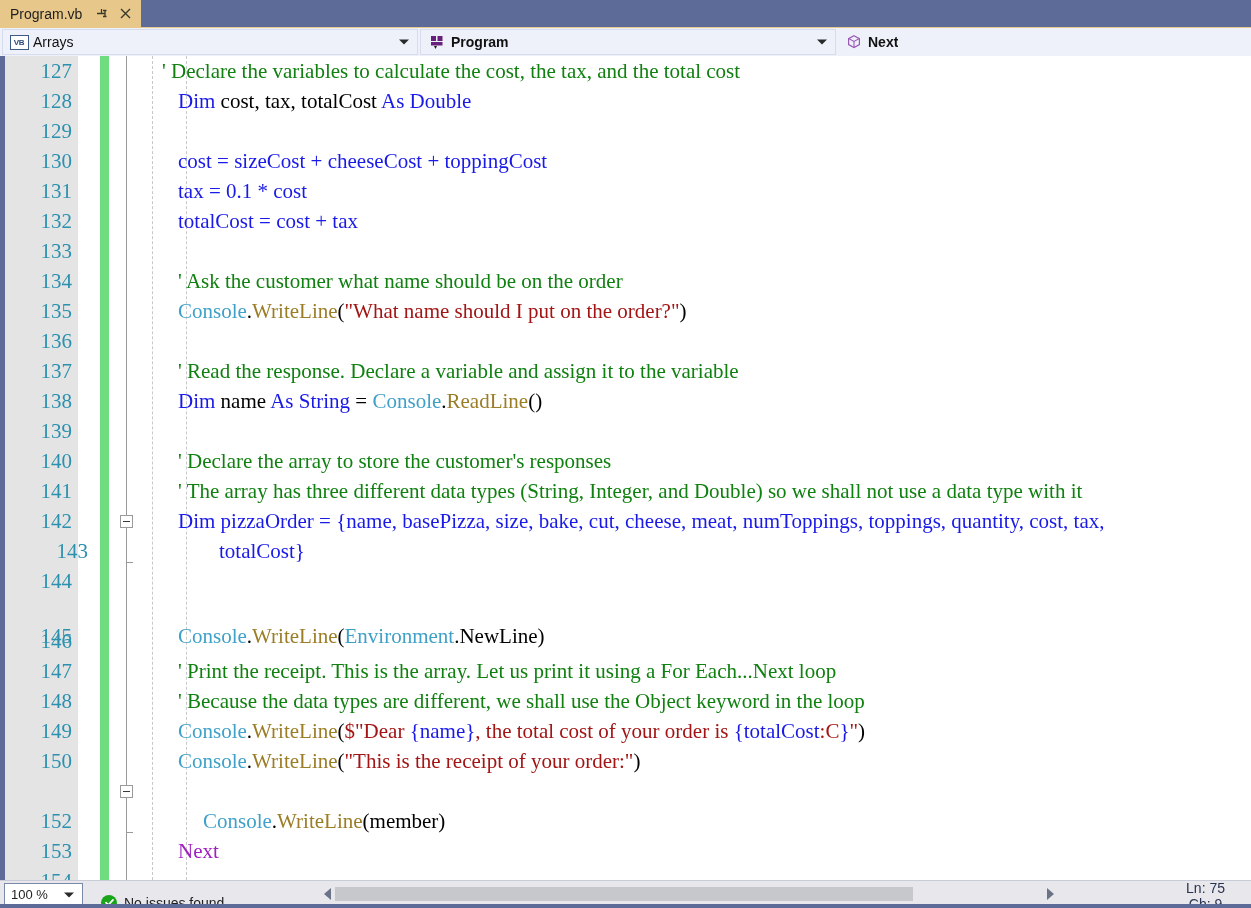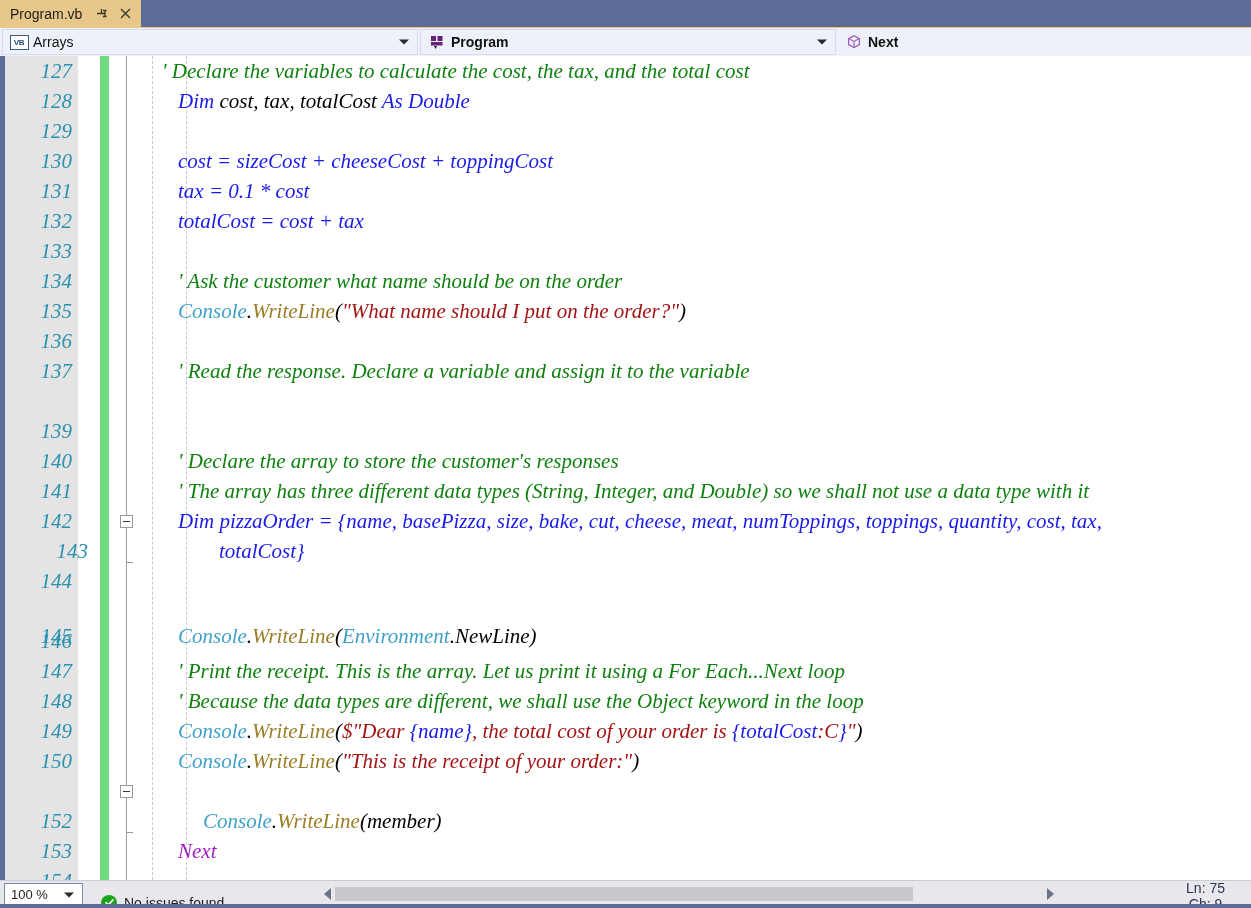"127" .line { font-style: italic -> none }
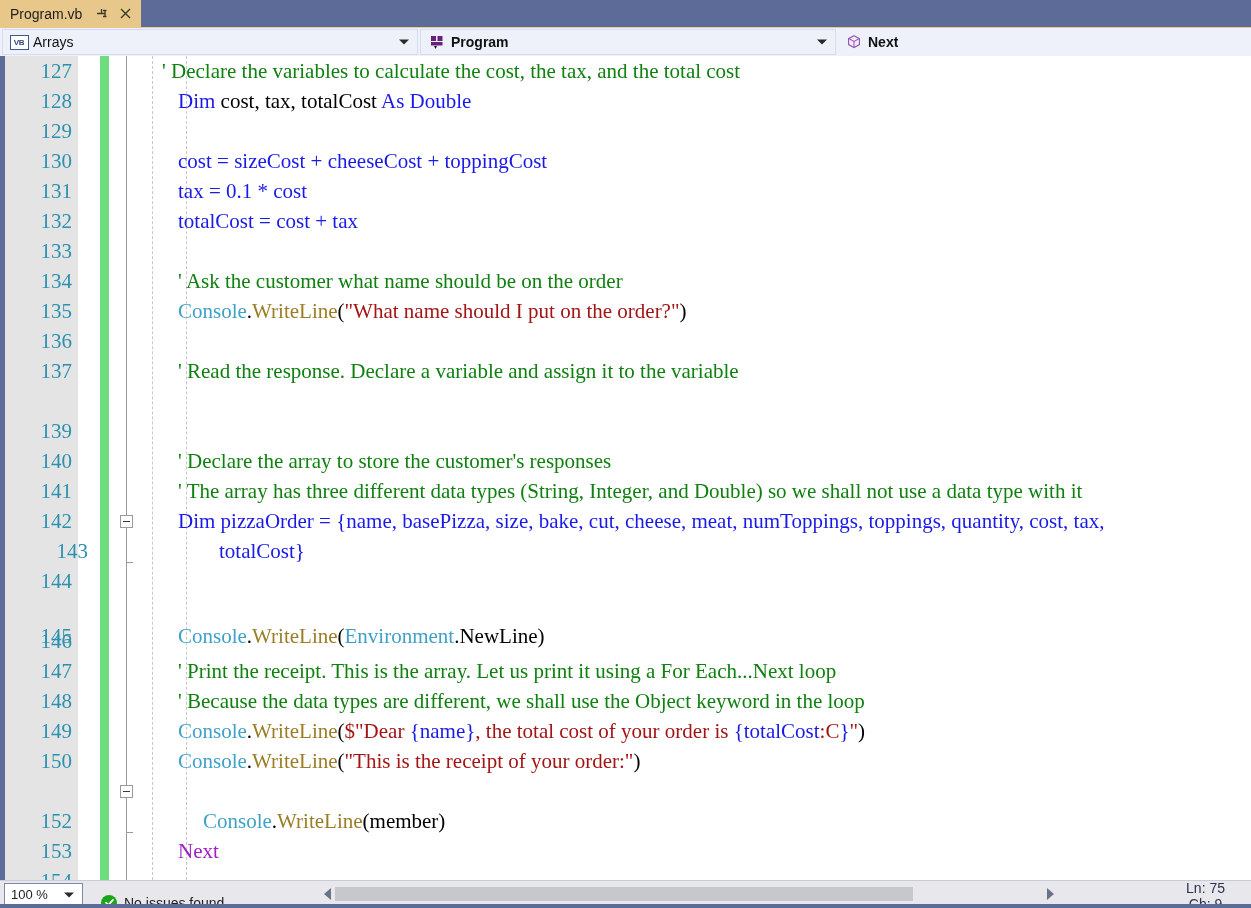"138" div.line { html: none -> <div> <div>138</div> <div><span>Dim</span><span> name </span><span>As String</span><span> = </span><span>Console</span><span>.</span><span>ReadLine</span><span>()</span></div> </div> }
